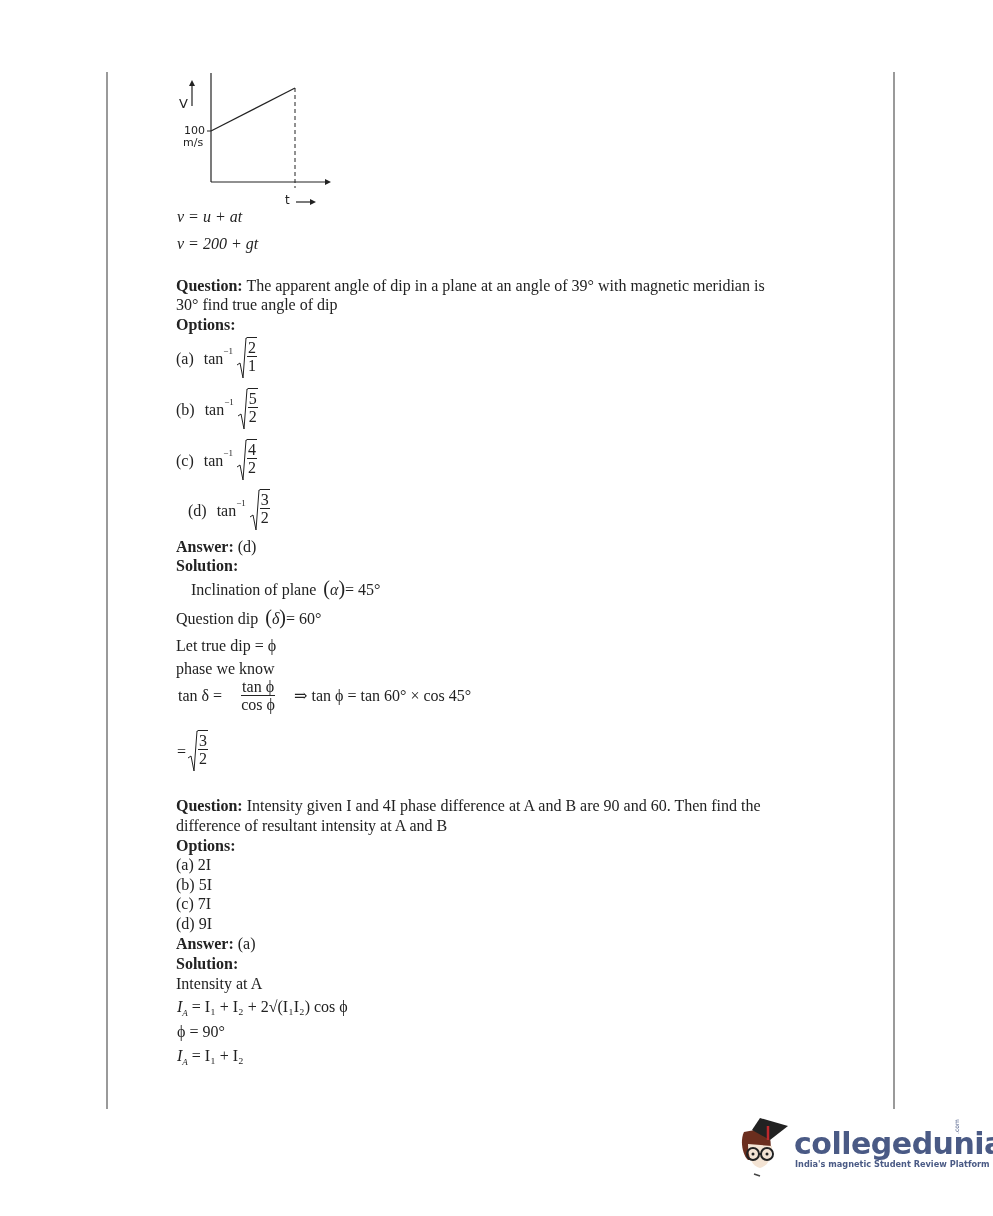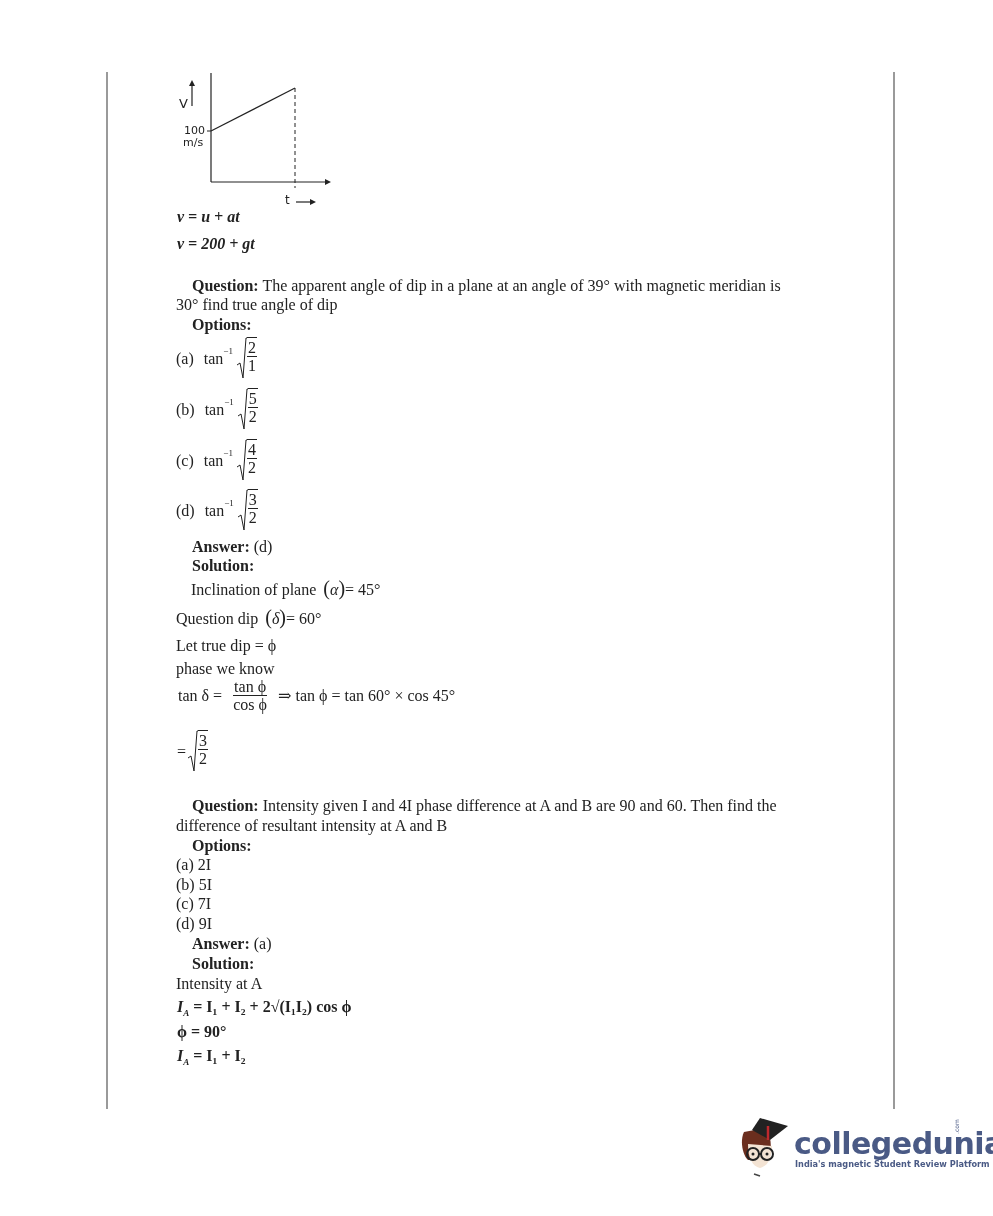"v = u + at" .math { font-weight: bold -> none }
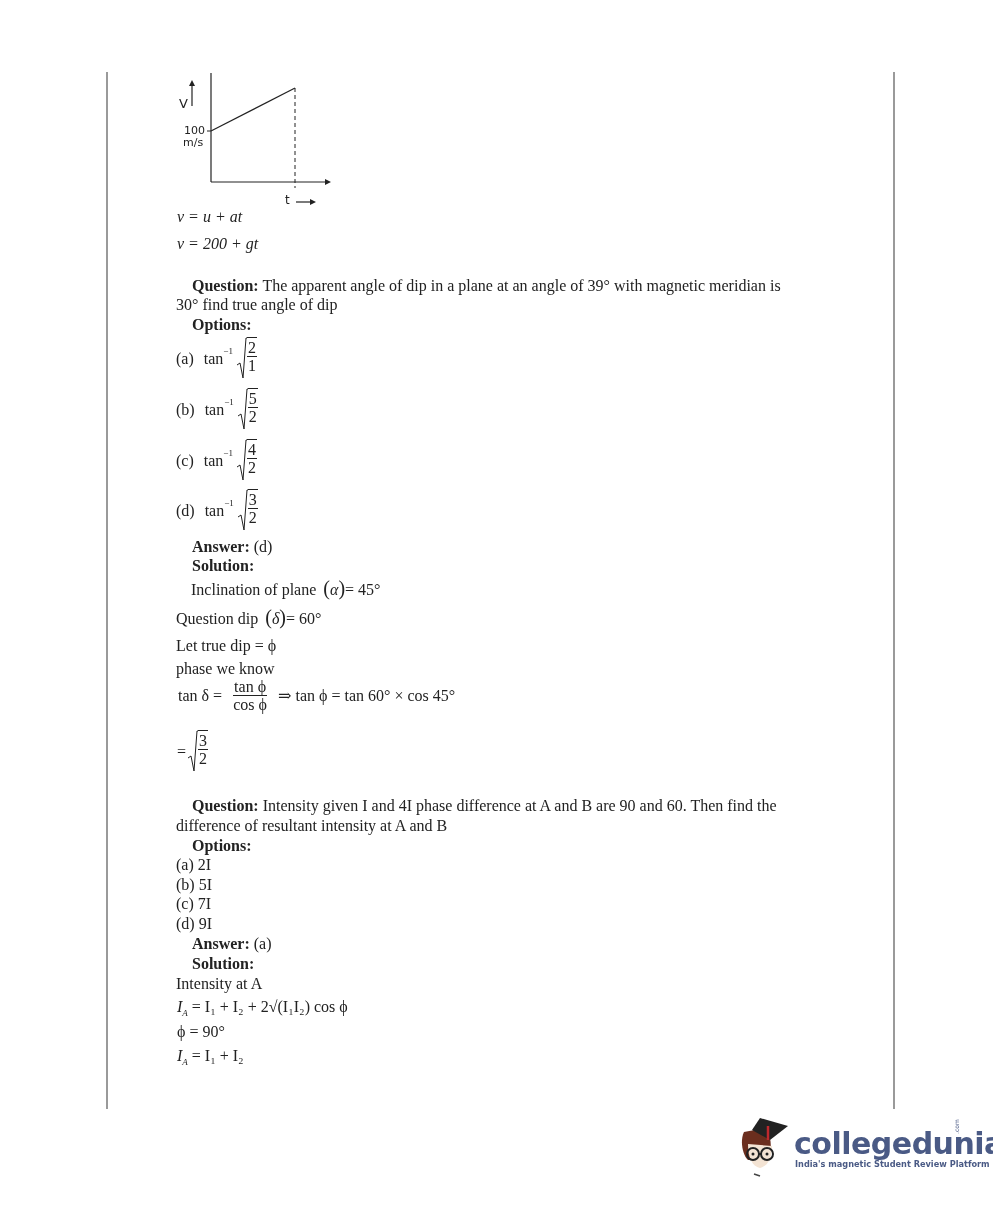"Question:" .b { margin-left: 16px -> none }
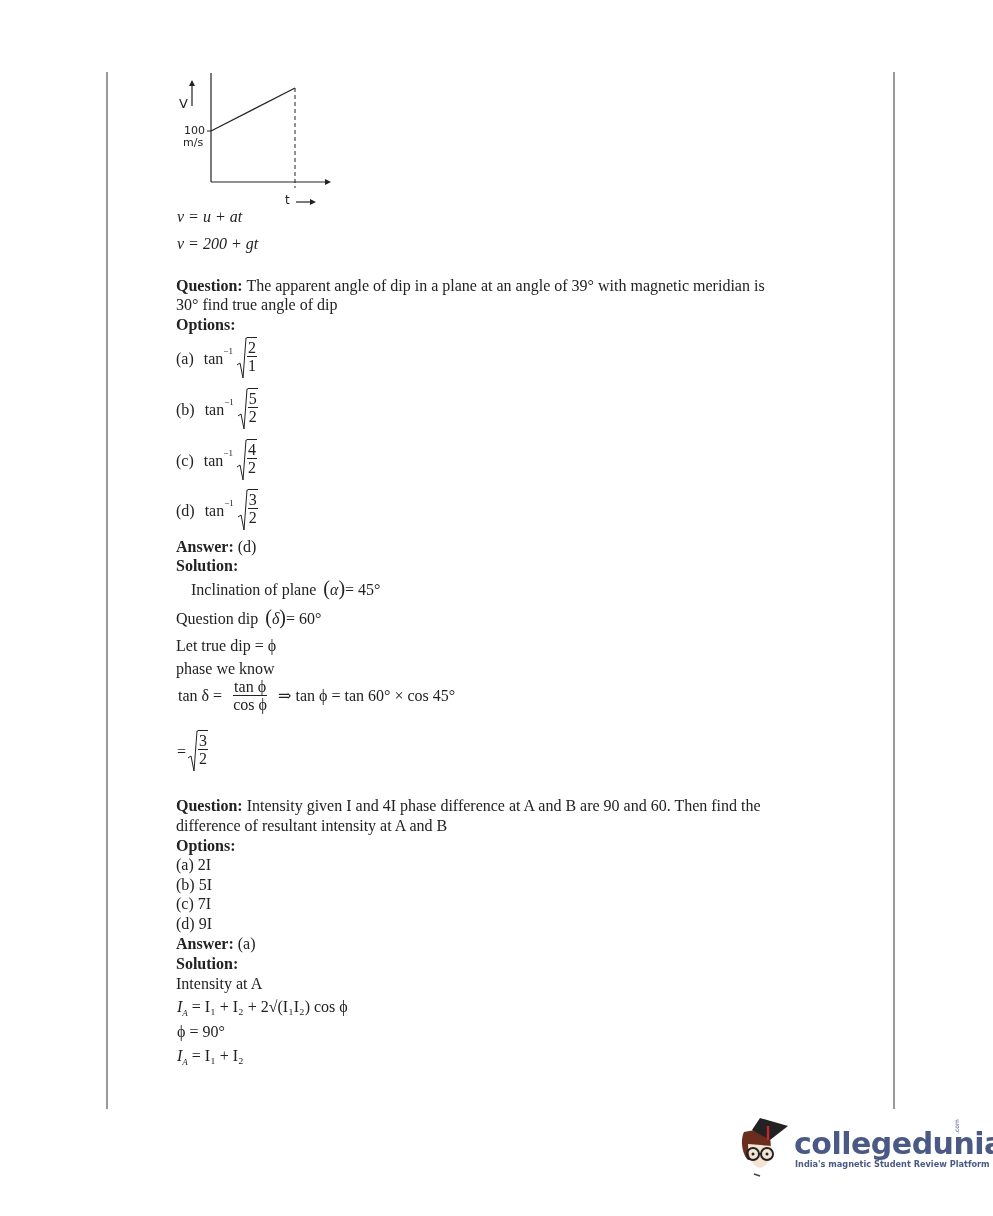"(d) tan−1" div.abs { left: 0 -> 12px }
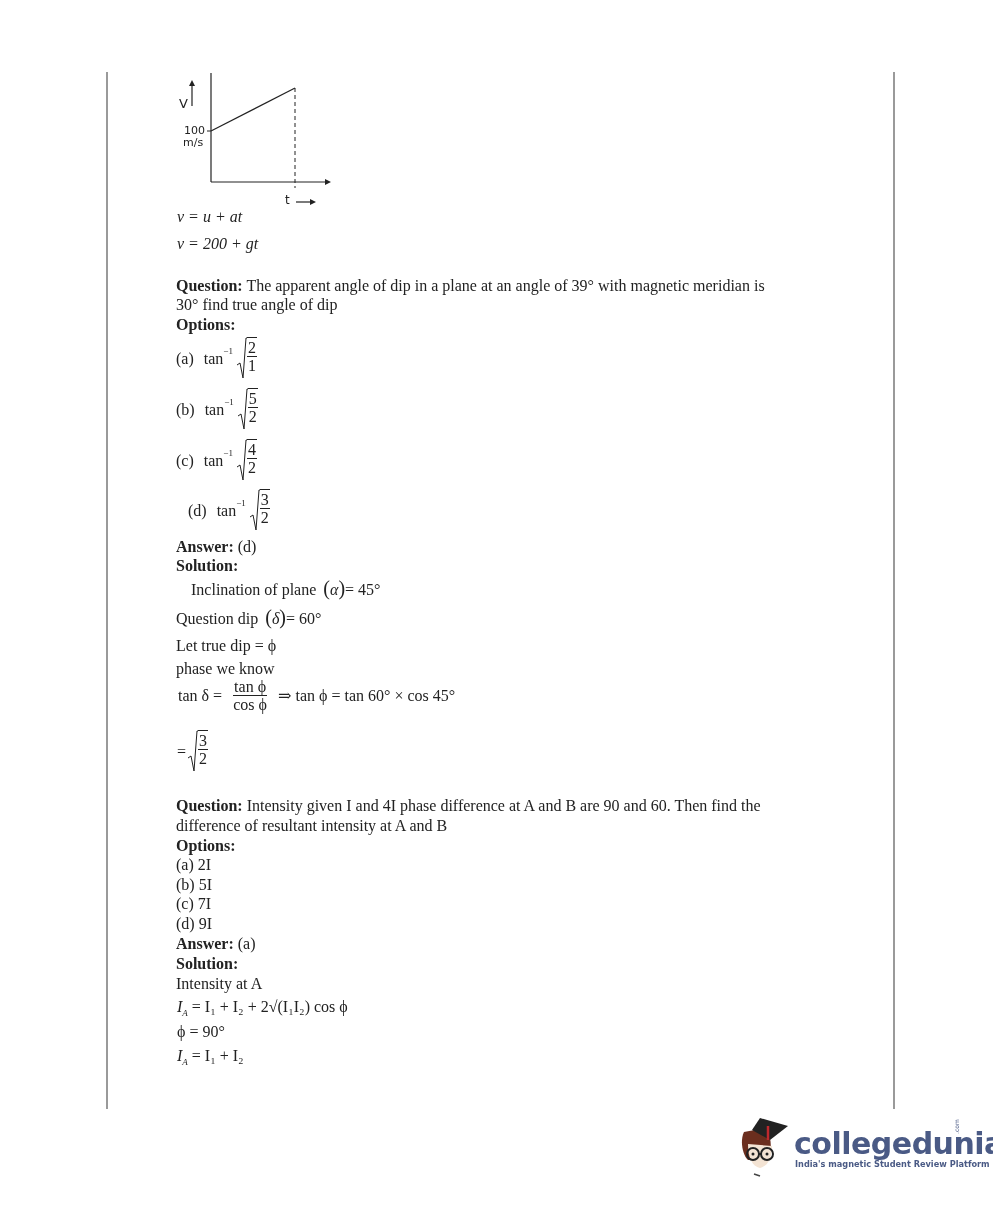"tan ϕ" span.frac { margin: 0 11px -> 0 19px }
